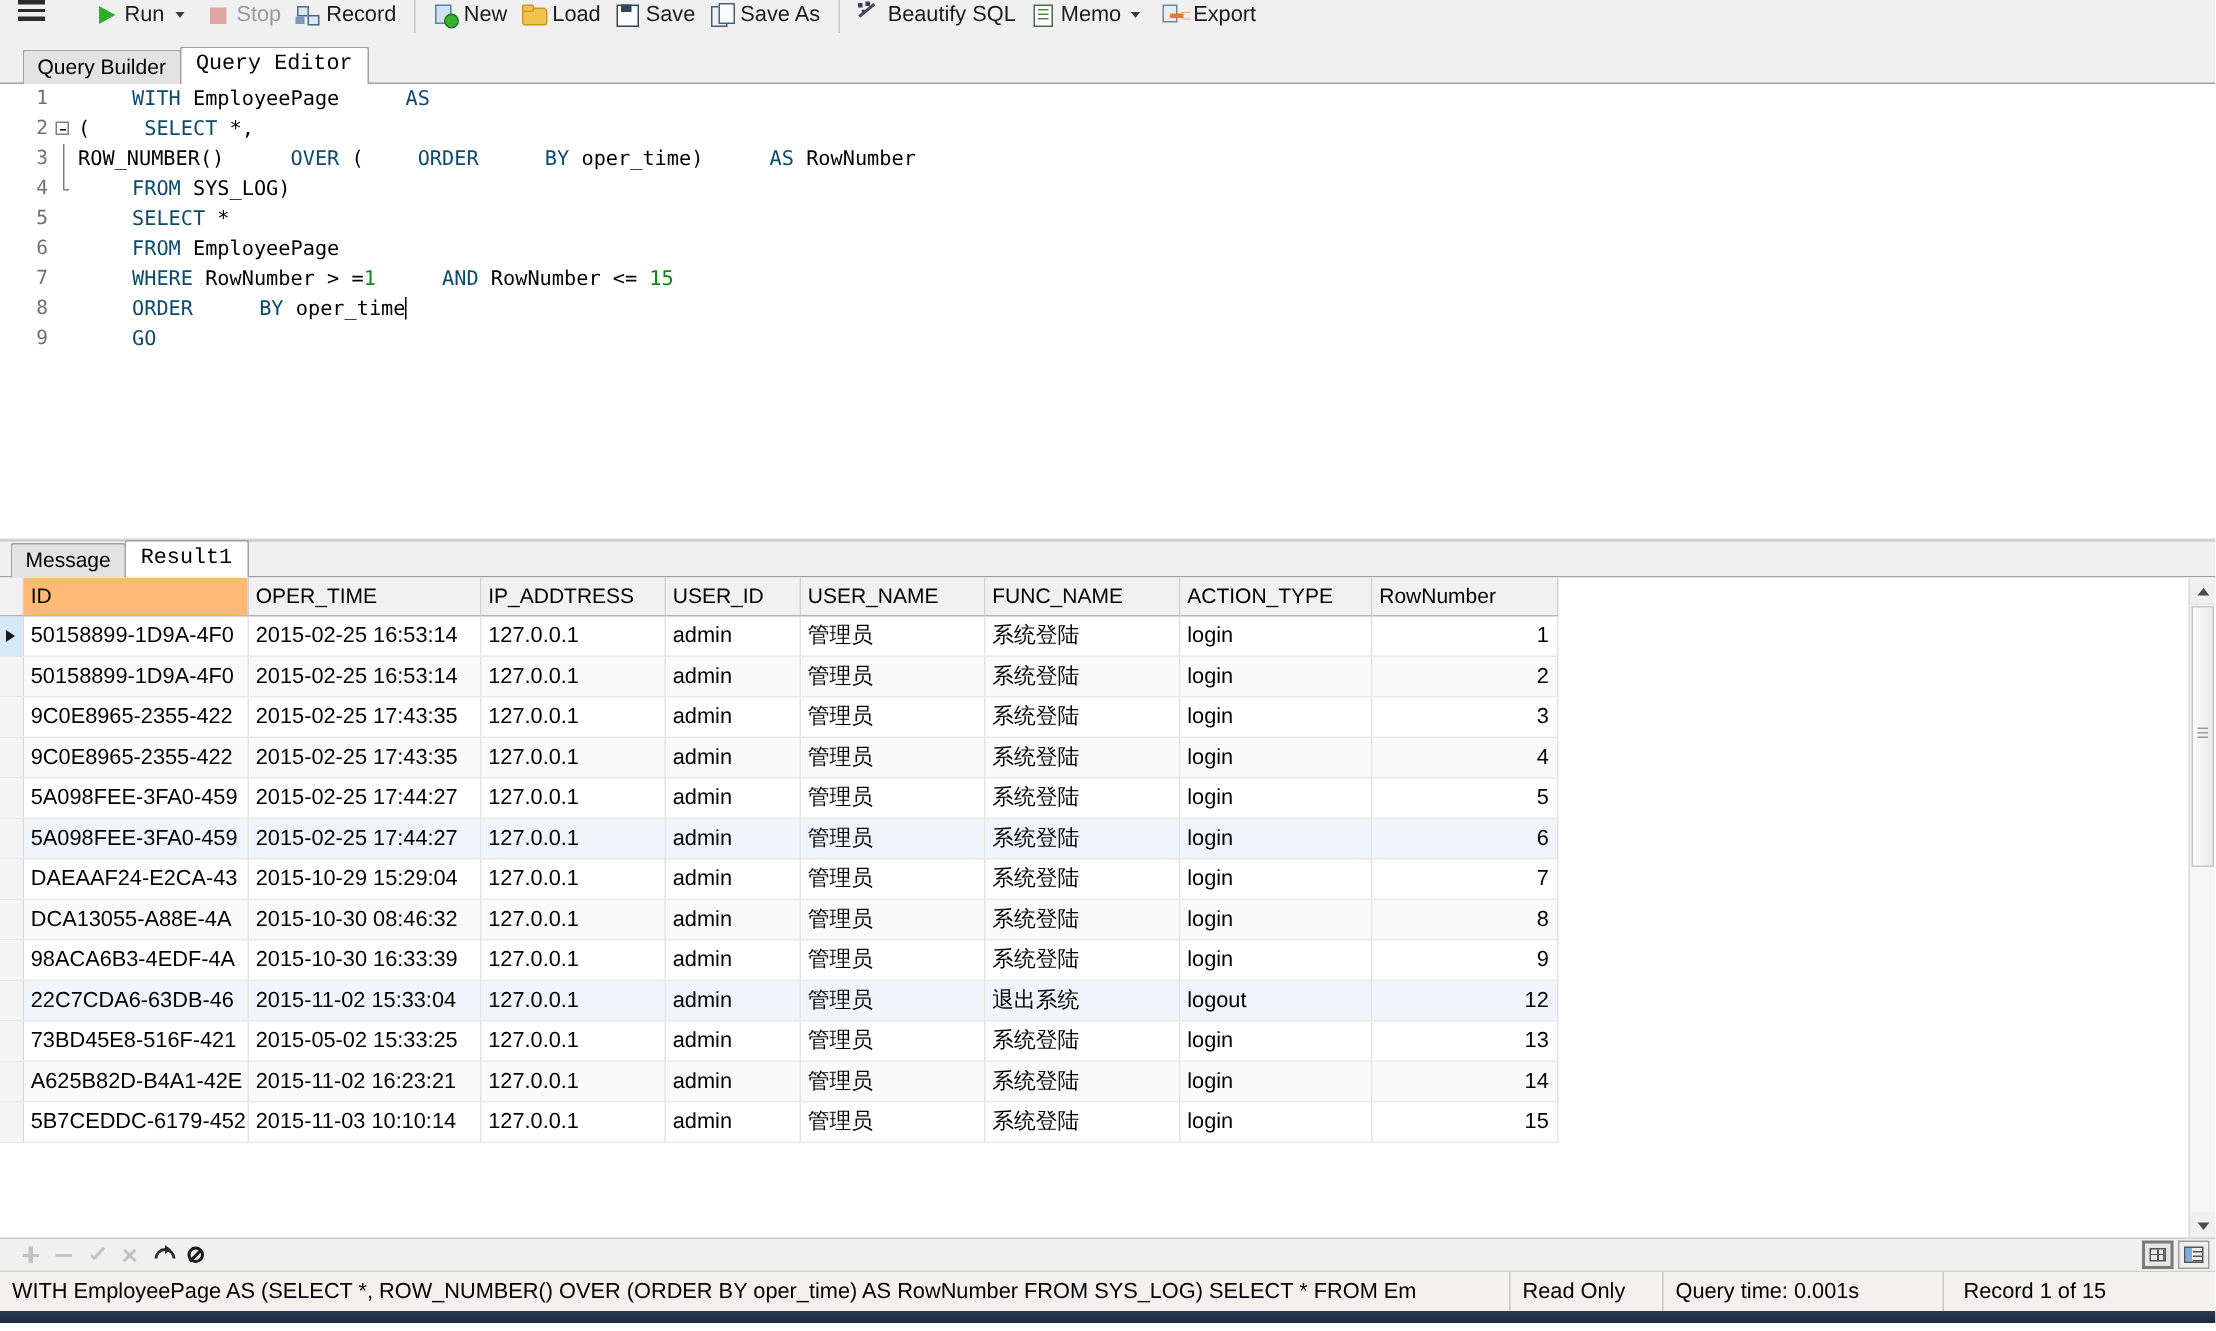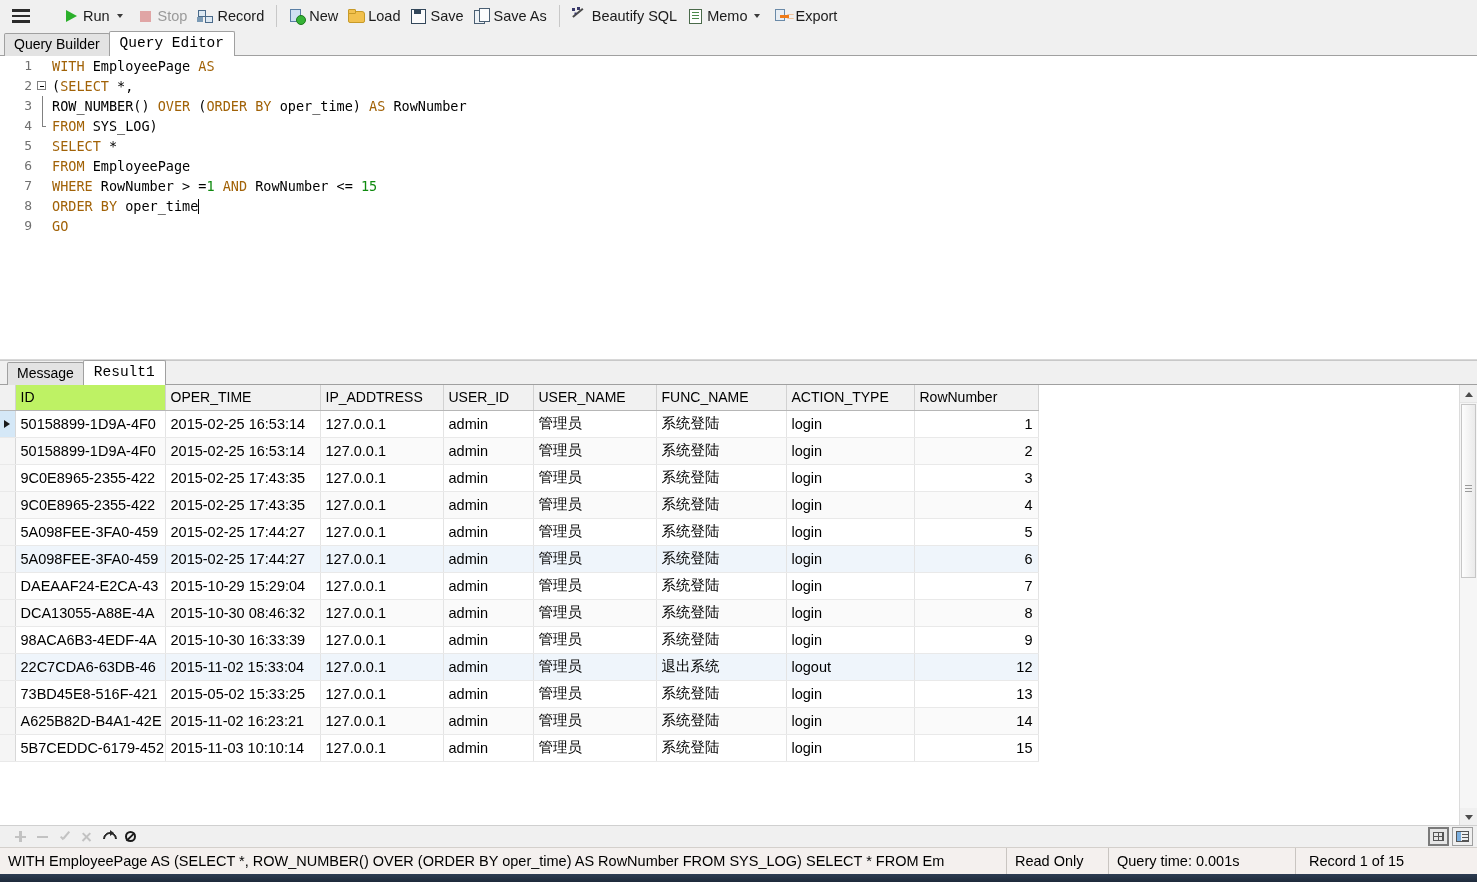"Run" .toolbar { align-items: center -> flex-start }
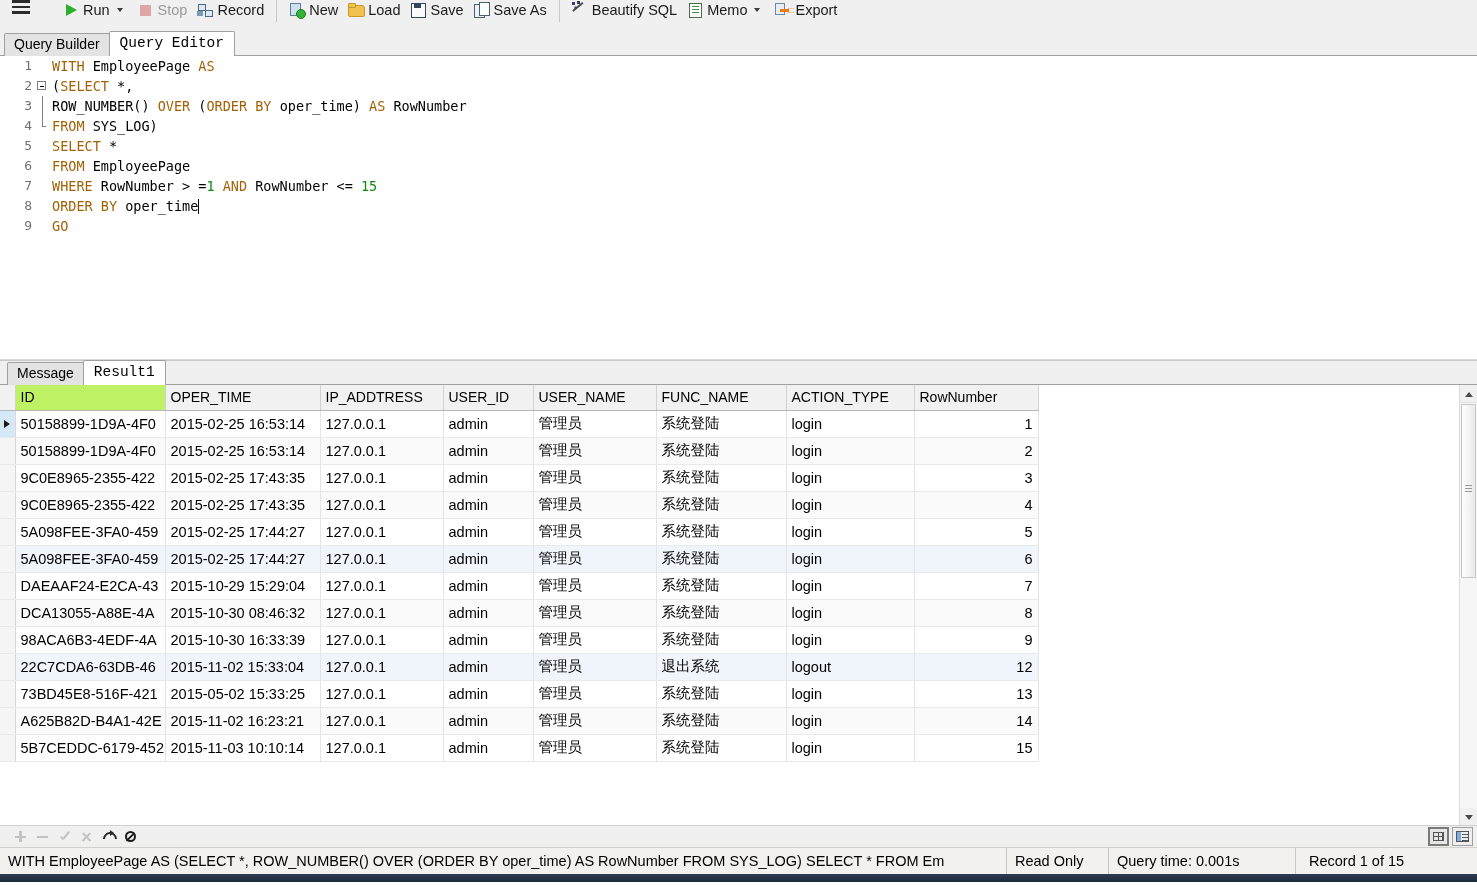"Query Builder" .tabstrip { padding-left: 4px -> 15px }
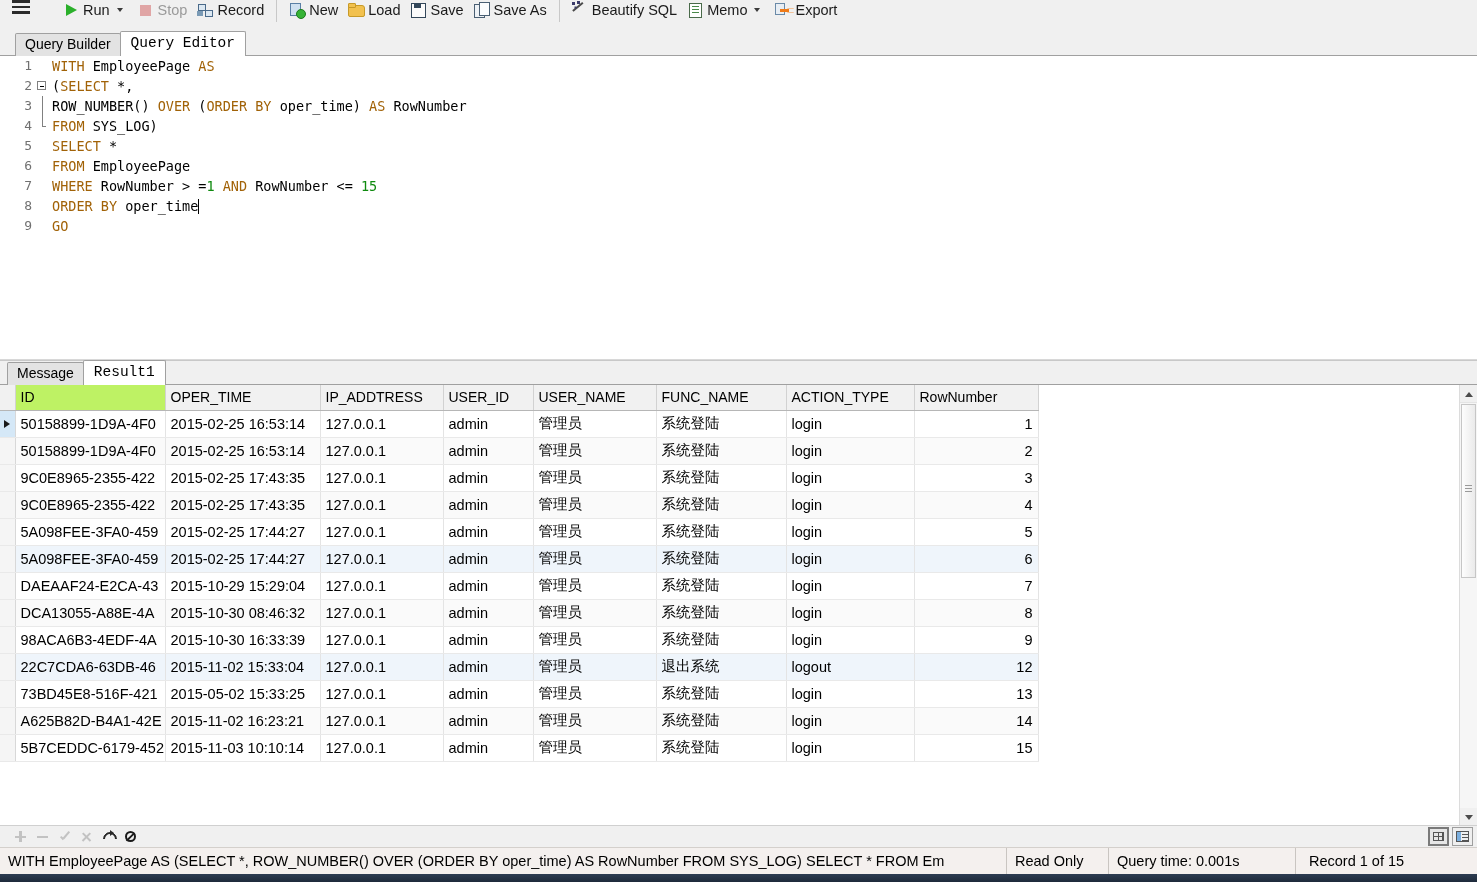"WITH" .kw { color: #a16207 -> #0c4a6e; margin-left: none -> 36px }
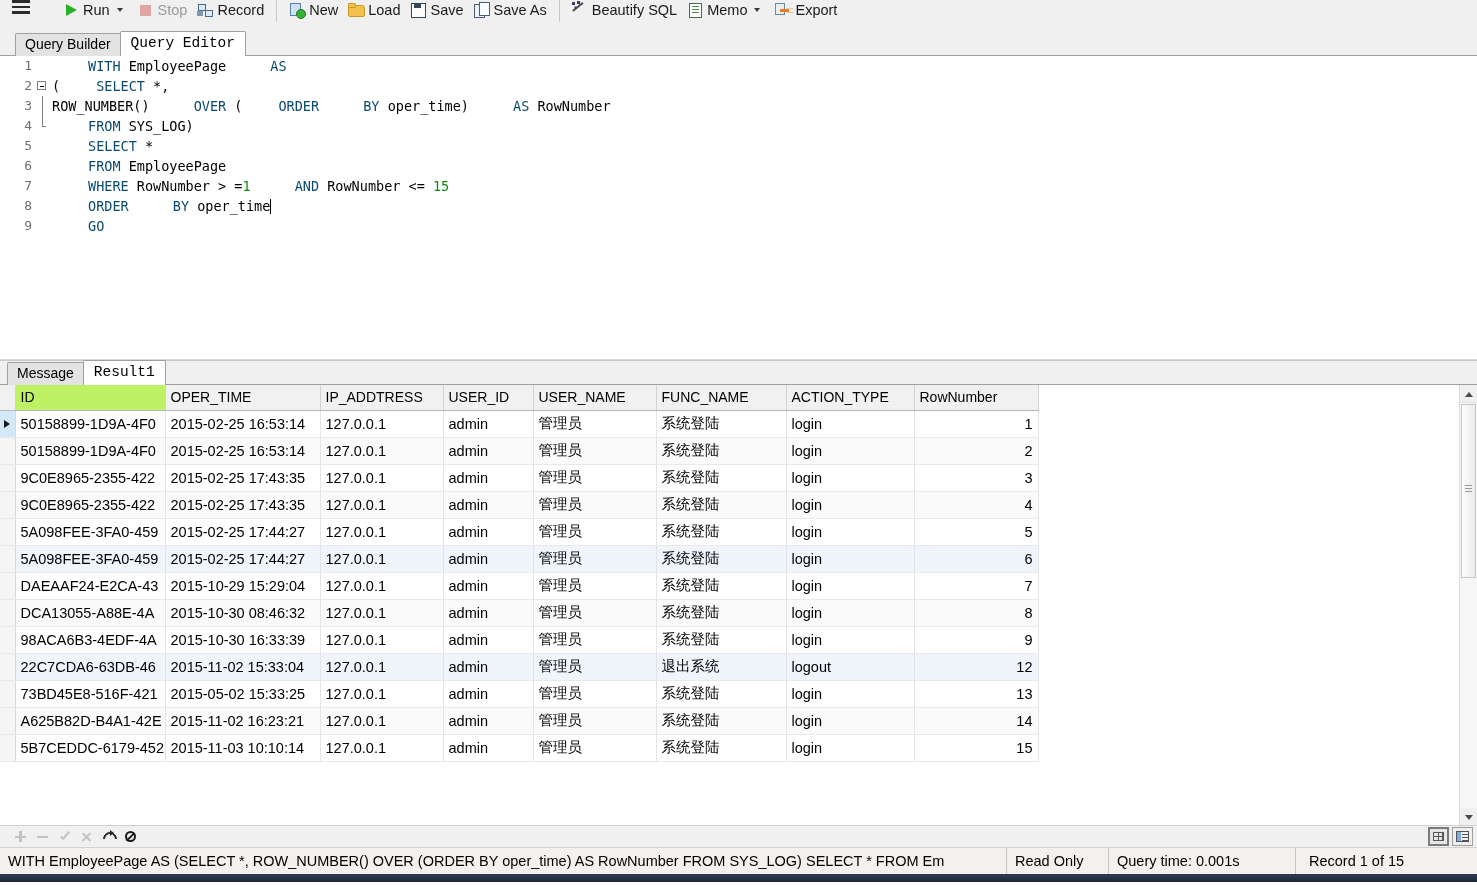"ID" table.grid th.first-col { background: #bef264 -> #fdba74 }
